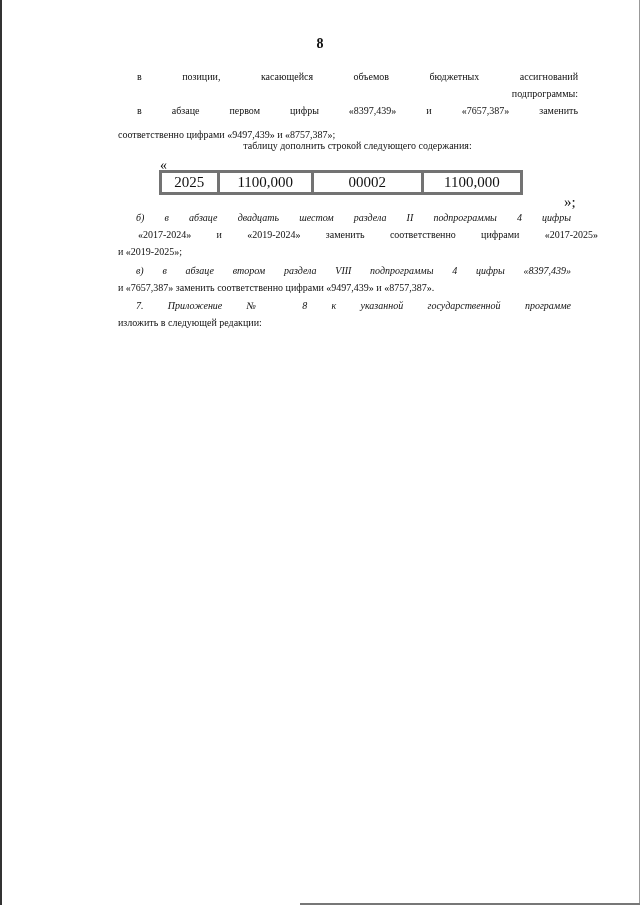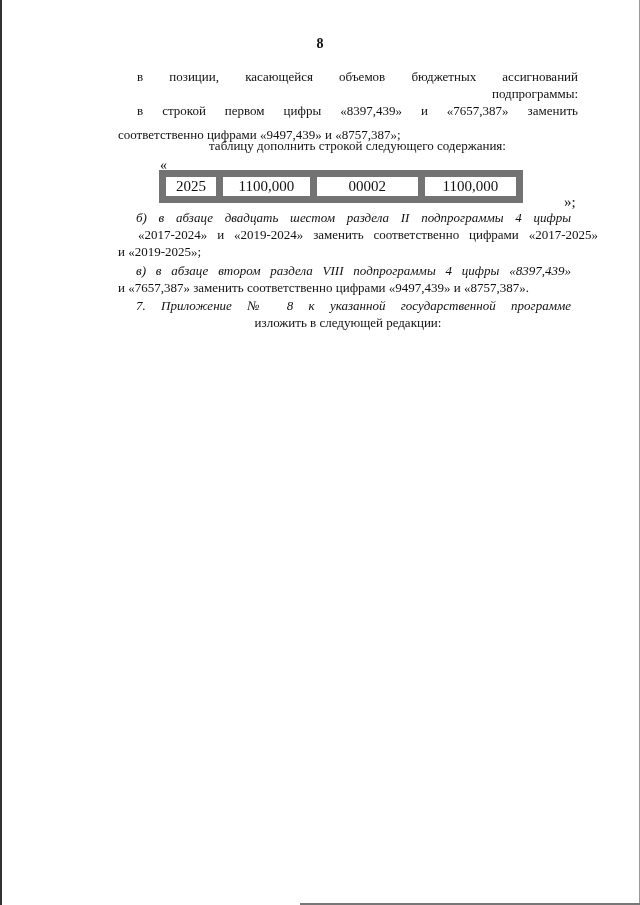"в позиции, касающейся объемов бюджетных" .line { font-size: 13px -> 10px }
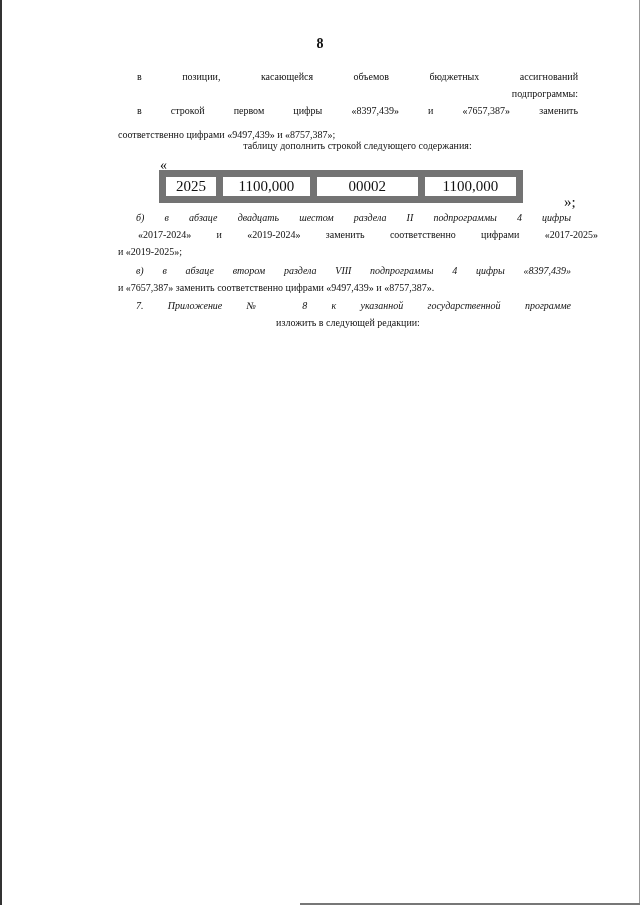"в строкой первом цифры «8397,439»" div.line { text: строкой -> абзаце }
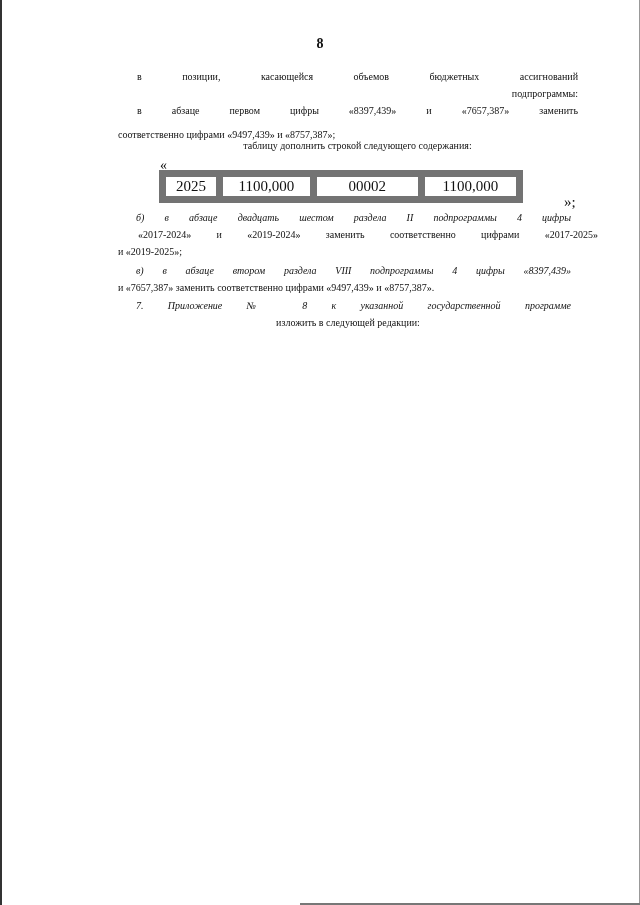"2025" table.inserted td { border: 7px solid #737373 -> 3px solid #737373 }
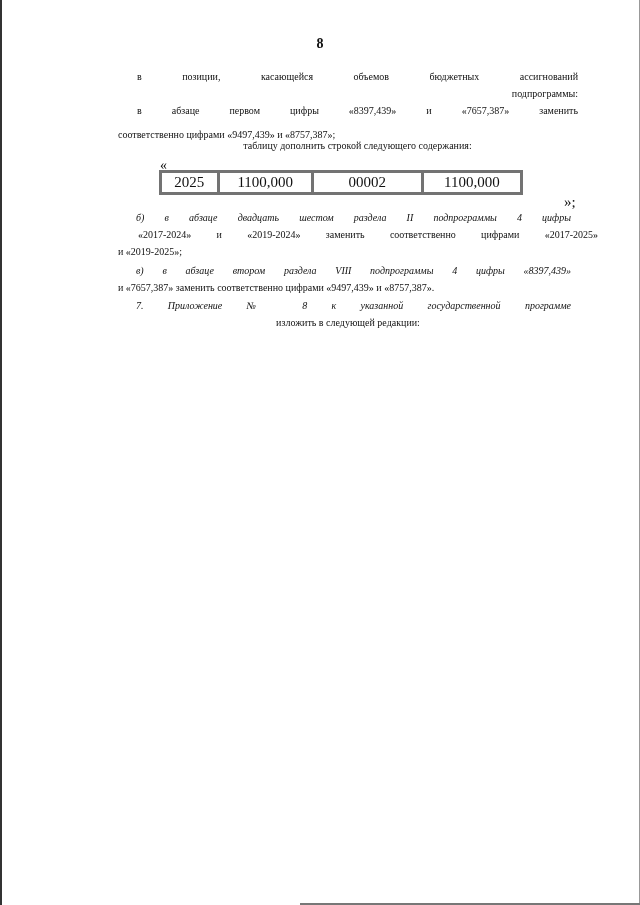"изложить в следующей редакции:" div.line { text-align: center -> none }
